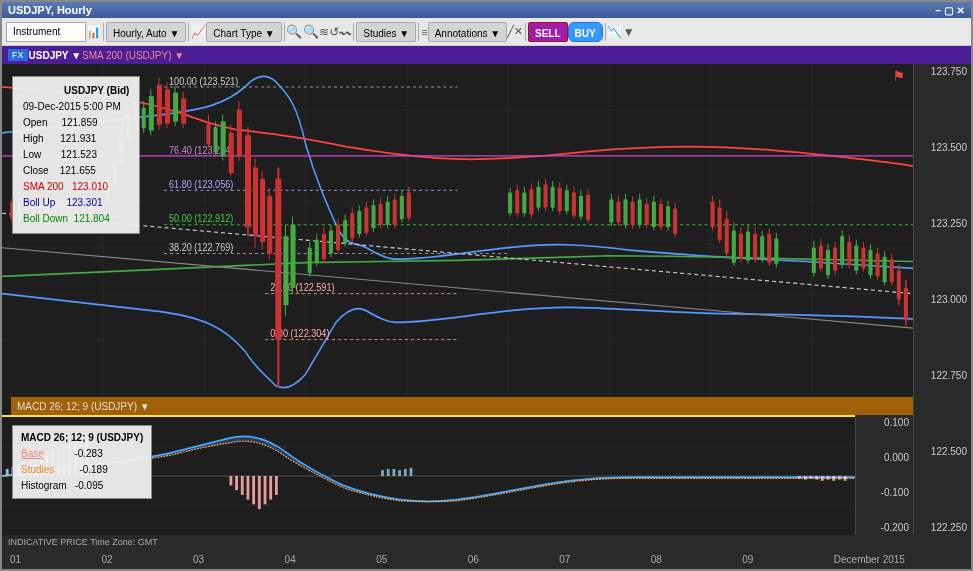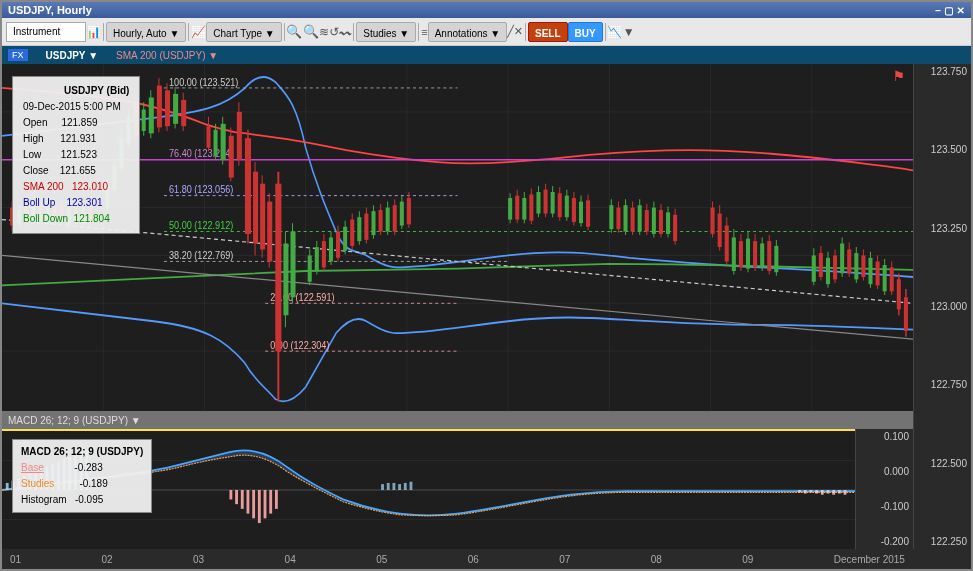"SELL" .toolbar-btn.sell { background: #c2410c -> #a21caf }
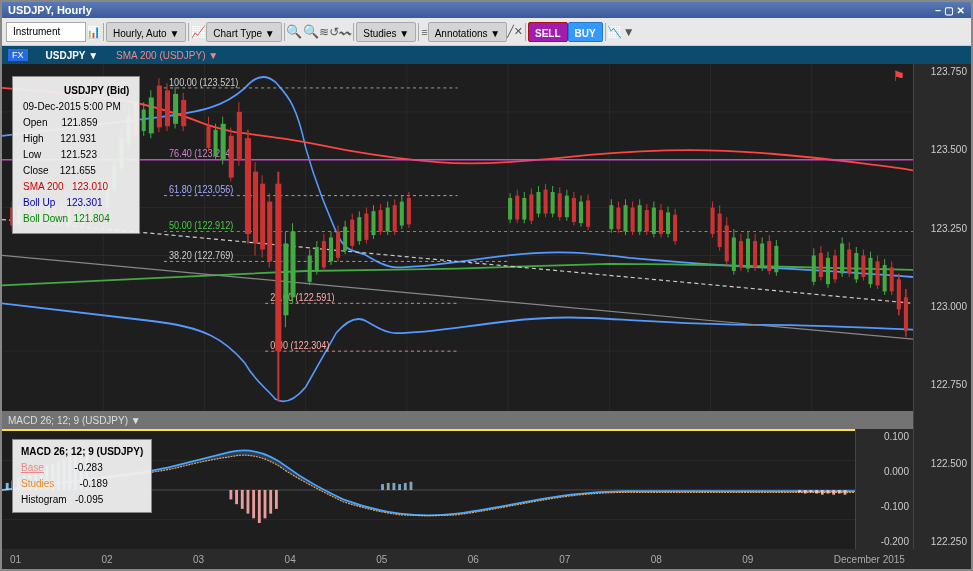"BUY" .toolbar-btn.buy { border-radius: none -> 6px }
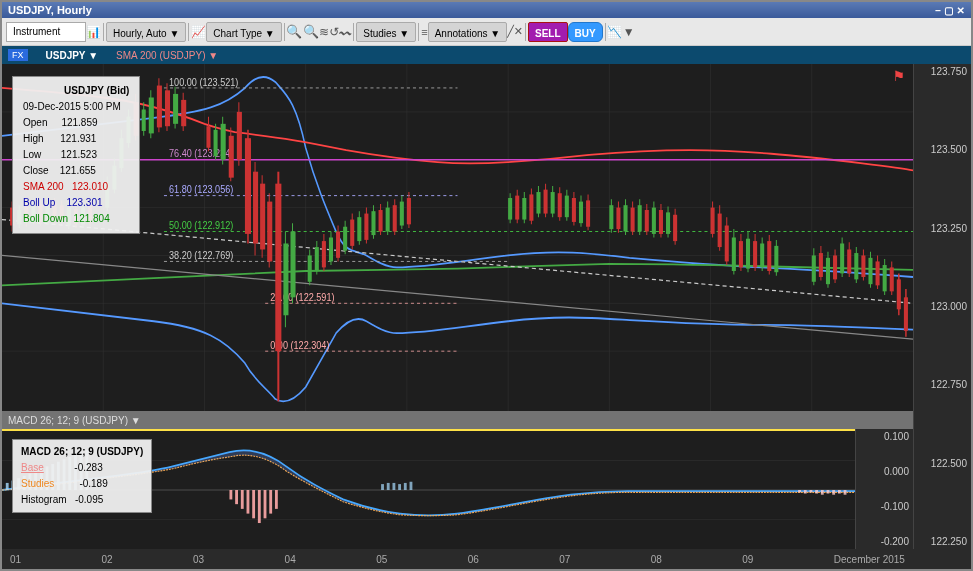"FX" .chart-info-bar { background: #0c4a6e -> #4c1d95; gap: 18px -> 1px }
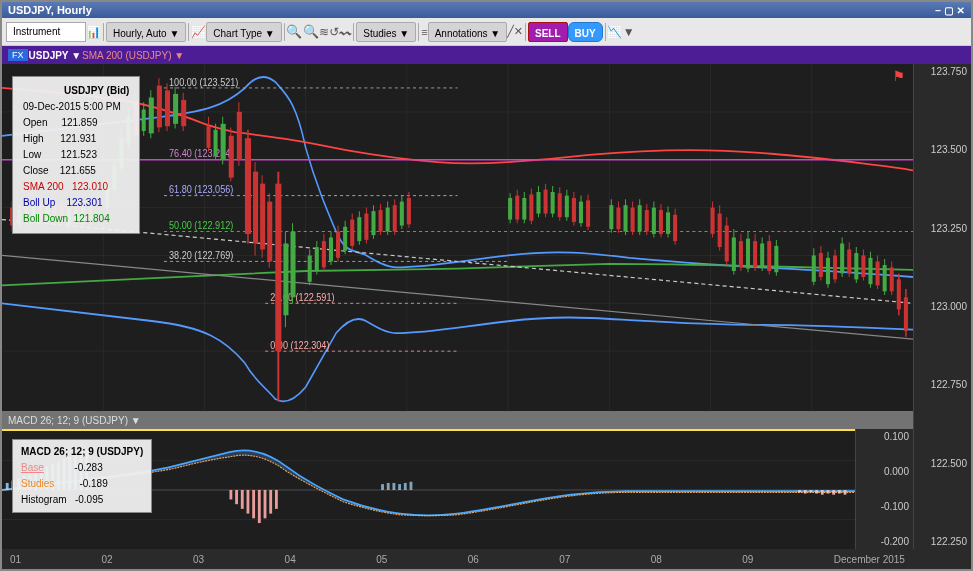"MACD 26; 12; 9 (USDJPY) ▼" .macd-info-bar { background: #737373 -> #a16207; margin-left: none -> 9px }
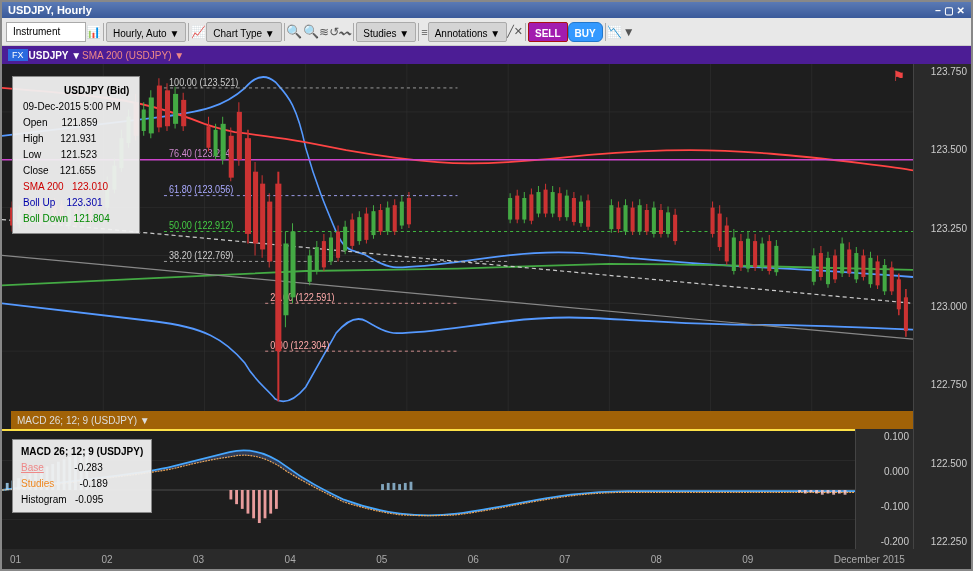"INDICATIVE PRICE Time Zone: GMT" div.indicative-bar { html: none -> <div> <span>INDICATIVE PRICE Time Zone: GMT</span> </div> }
